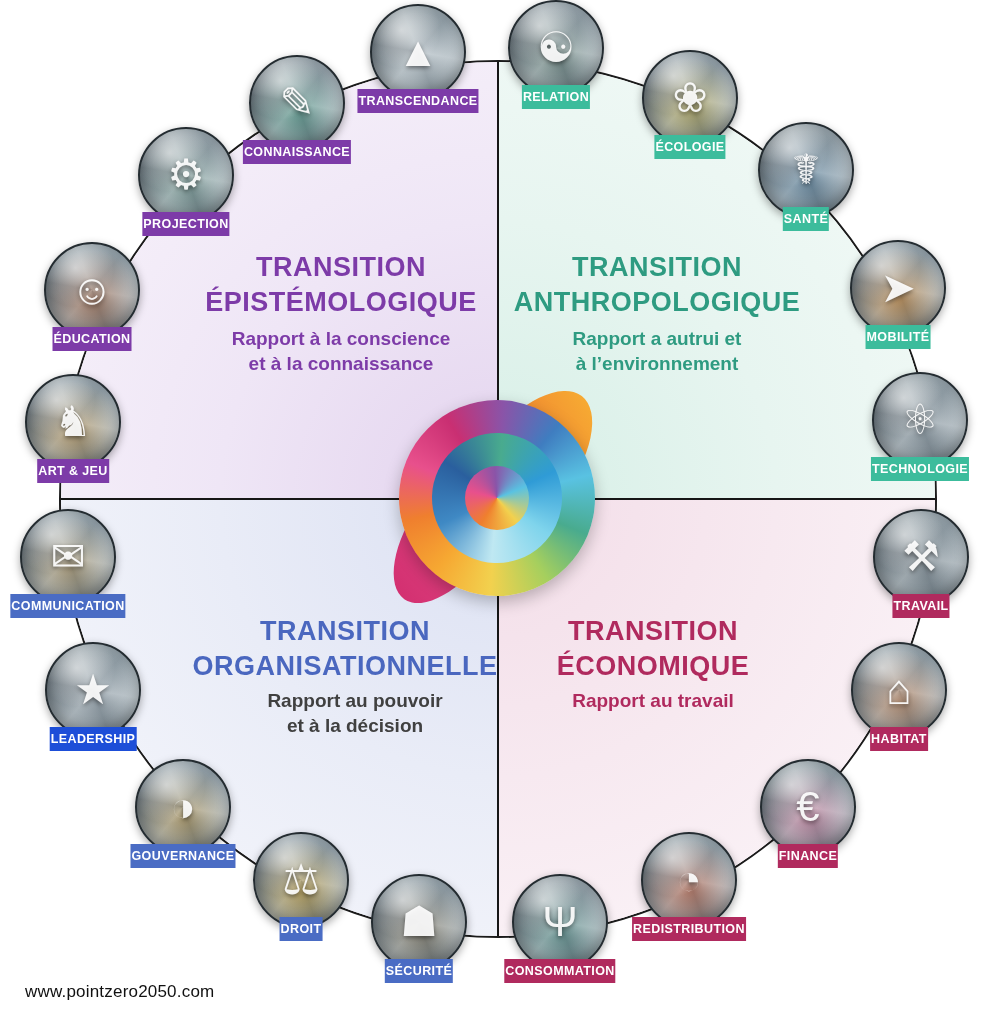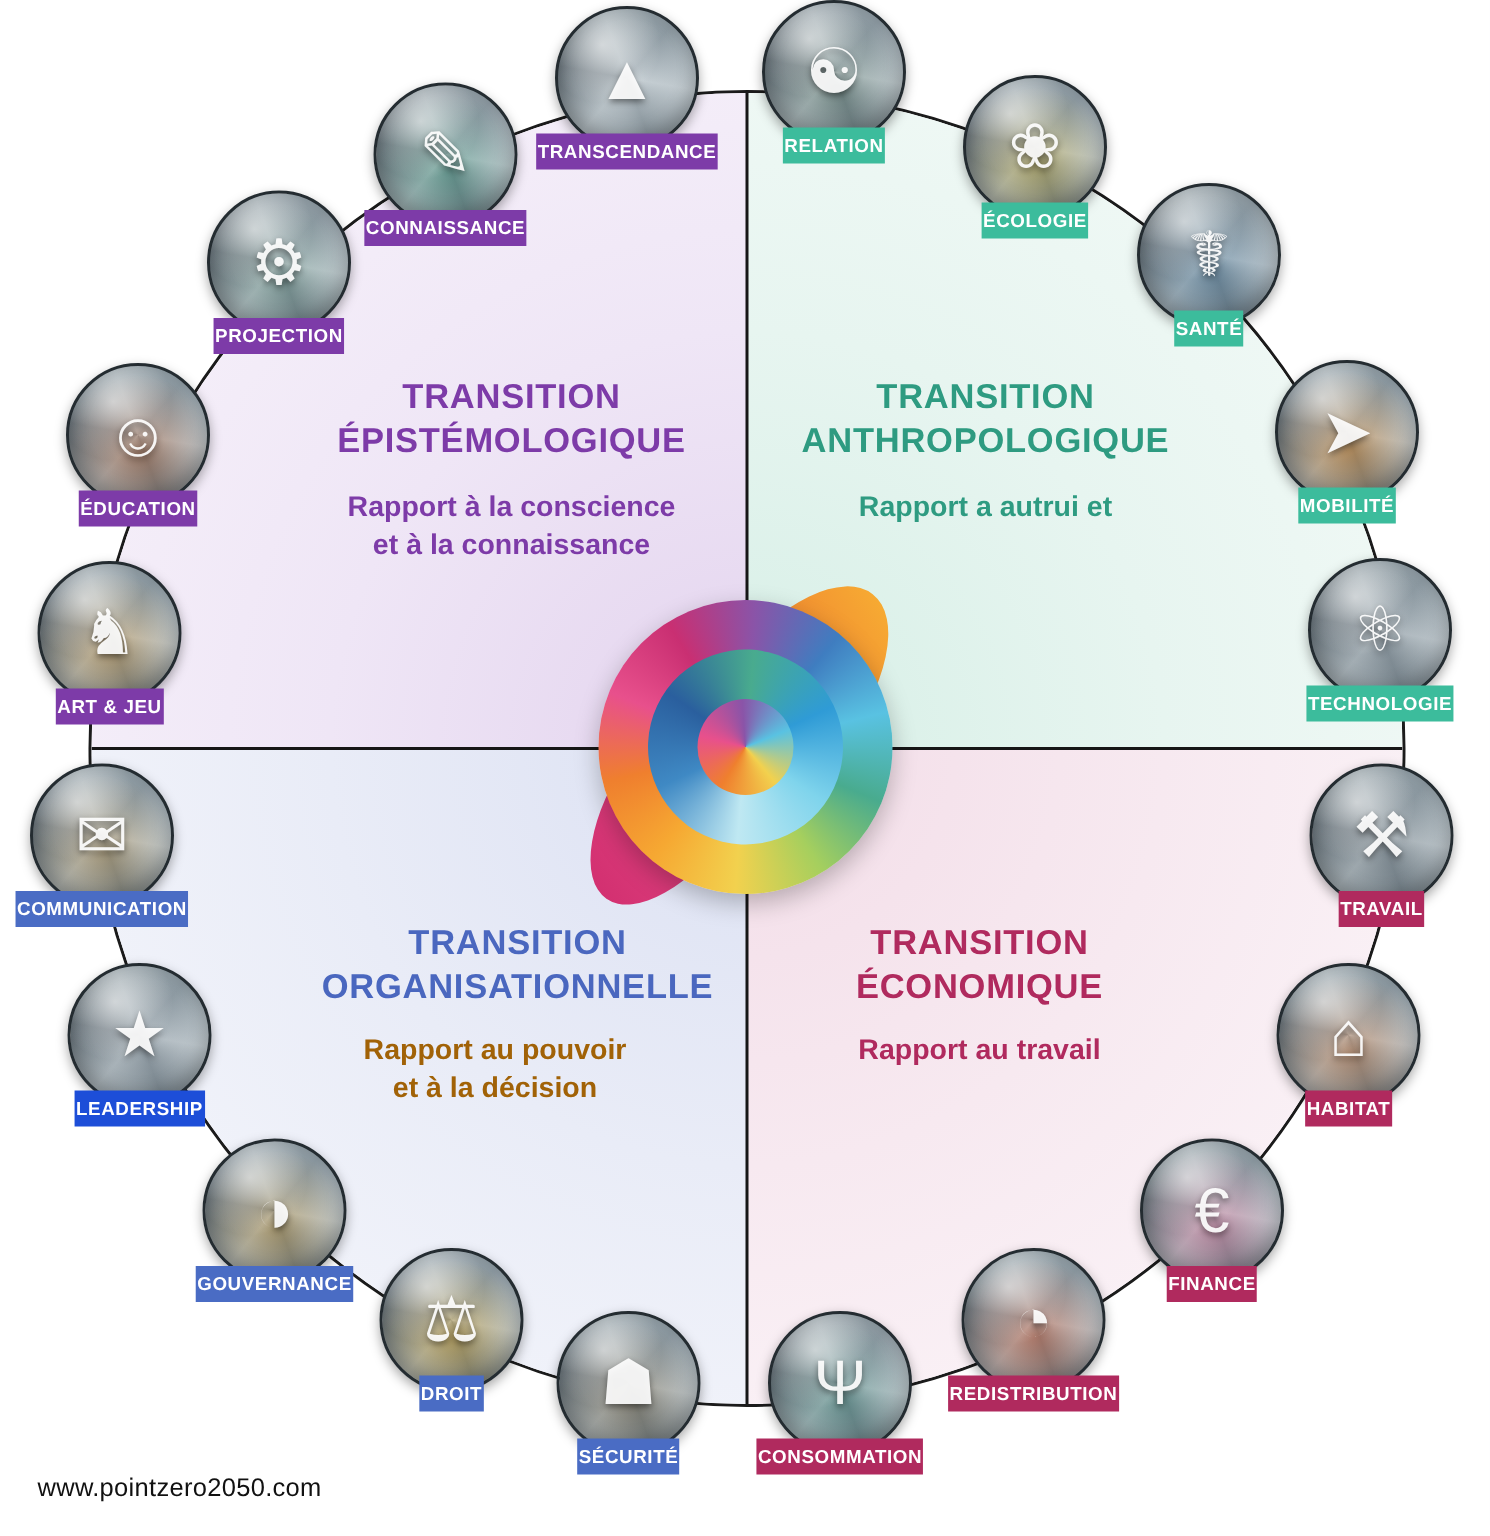"TRANSITION" .q-title { font-size: 23px -> 27px }
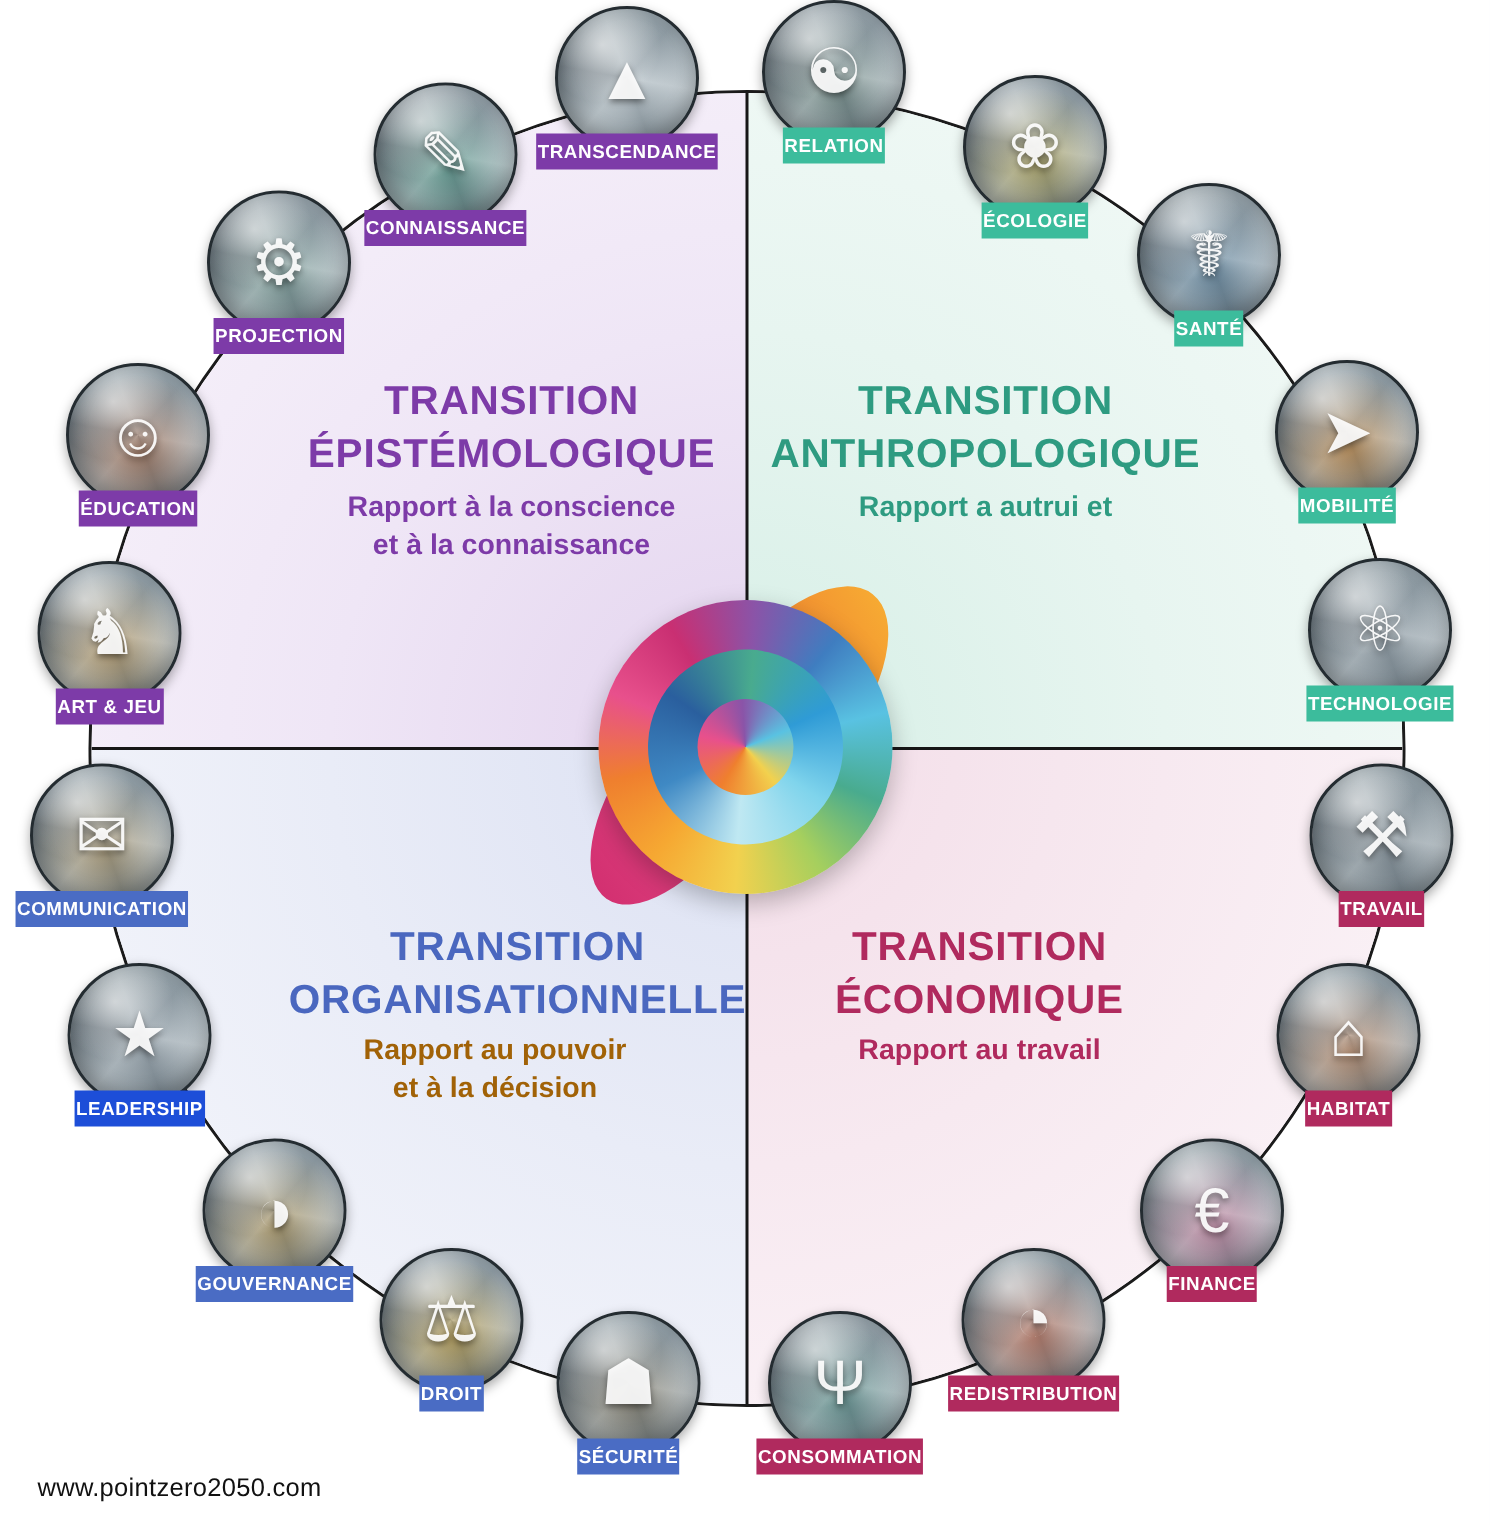"à l’environnement" span { html: none -> <span>à l’environnement</span> }
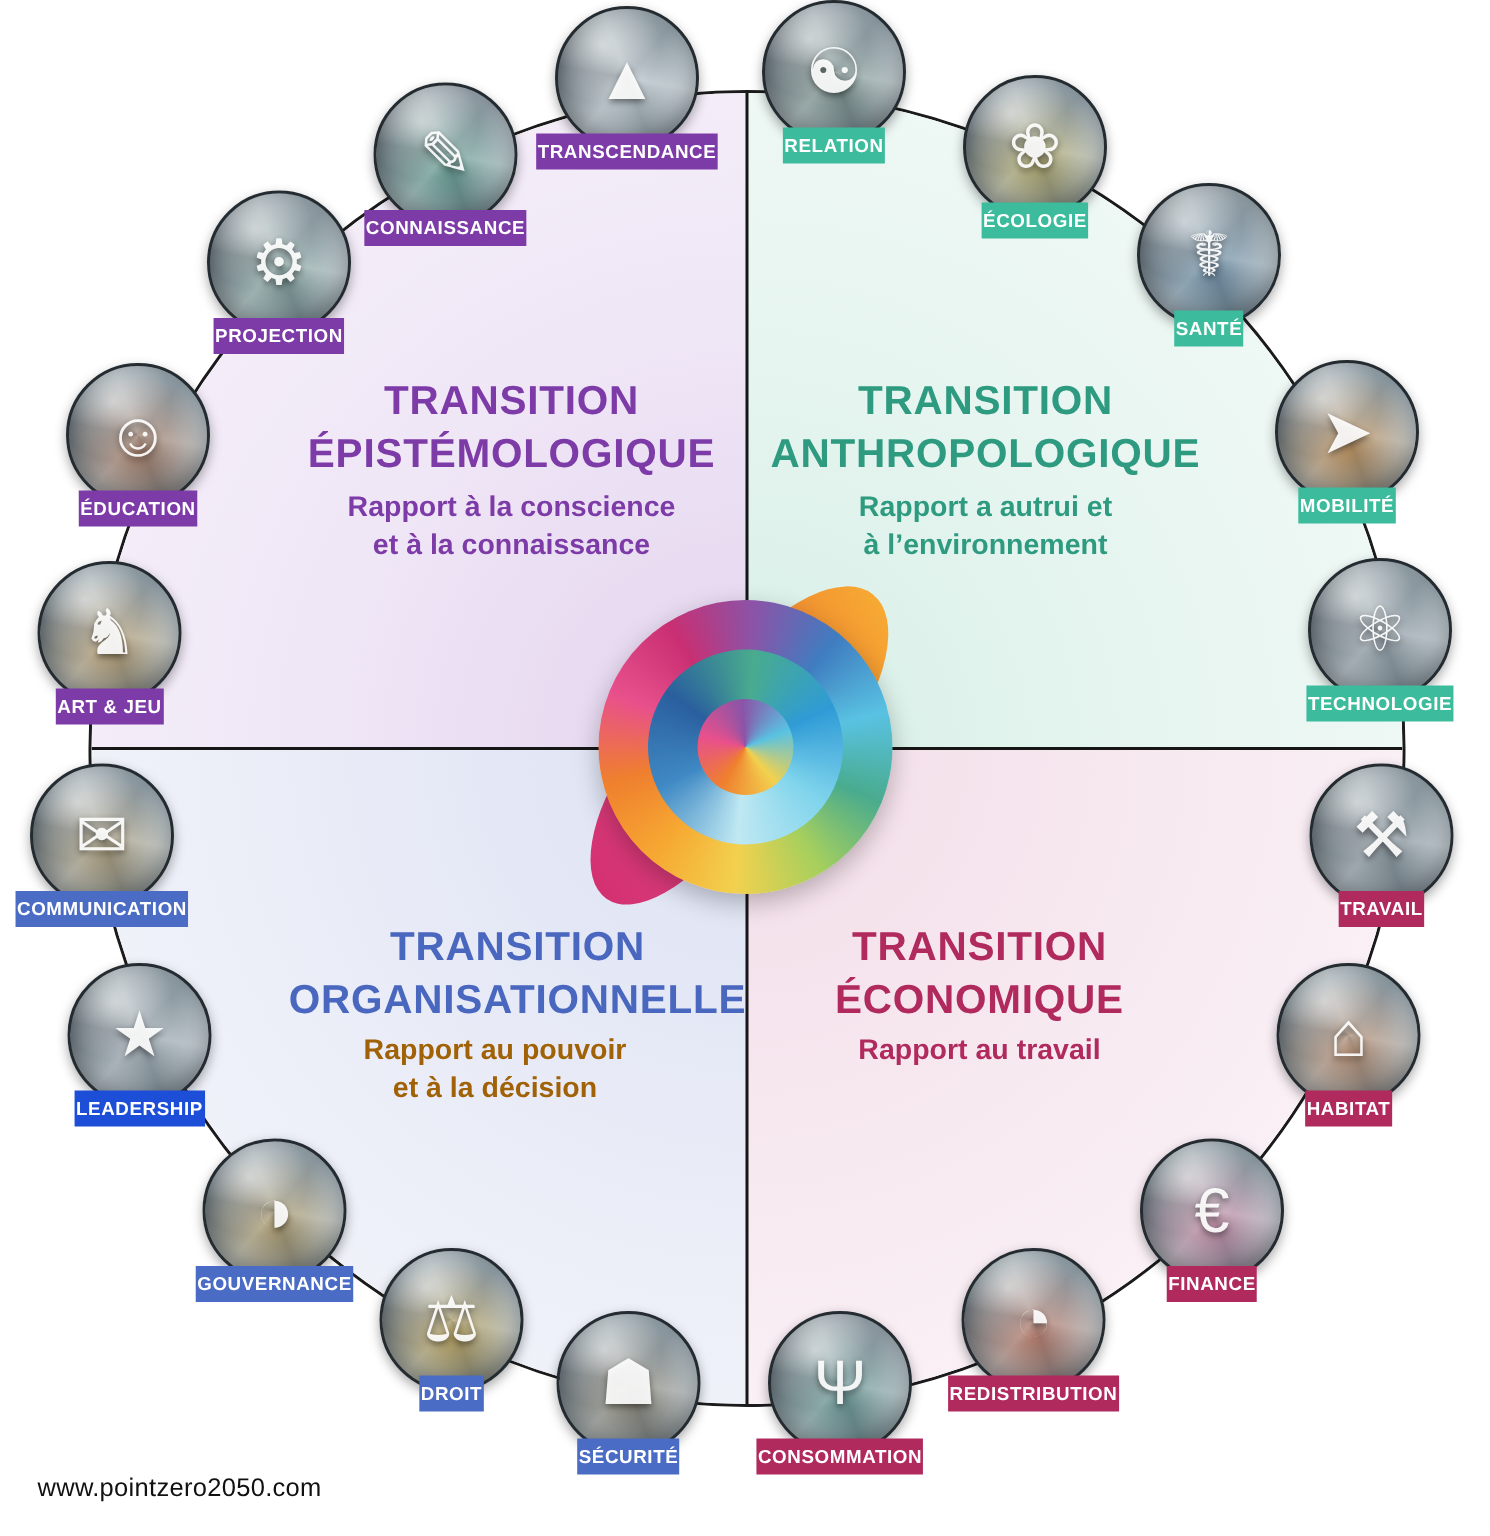"Rapport au pouvoir" div.q-sub { color: #a16207 -> #404040; left: 140px -> 165px }
